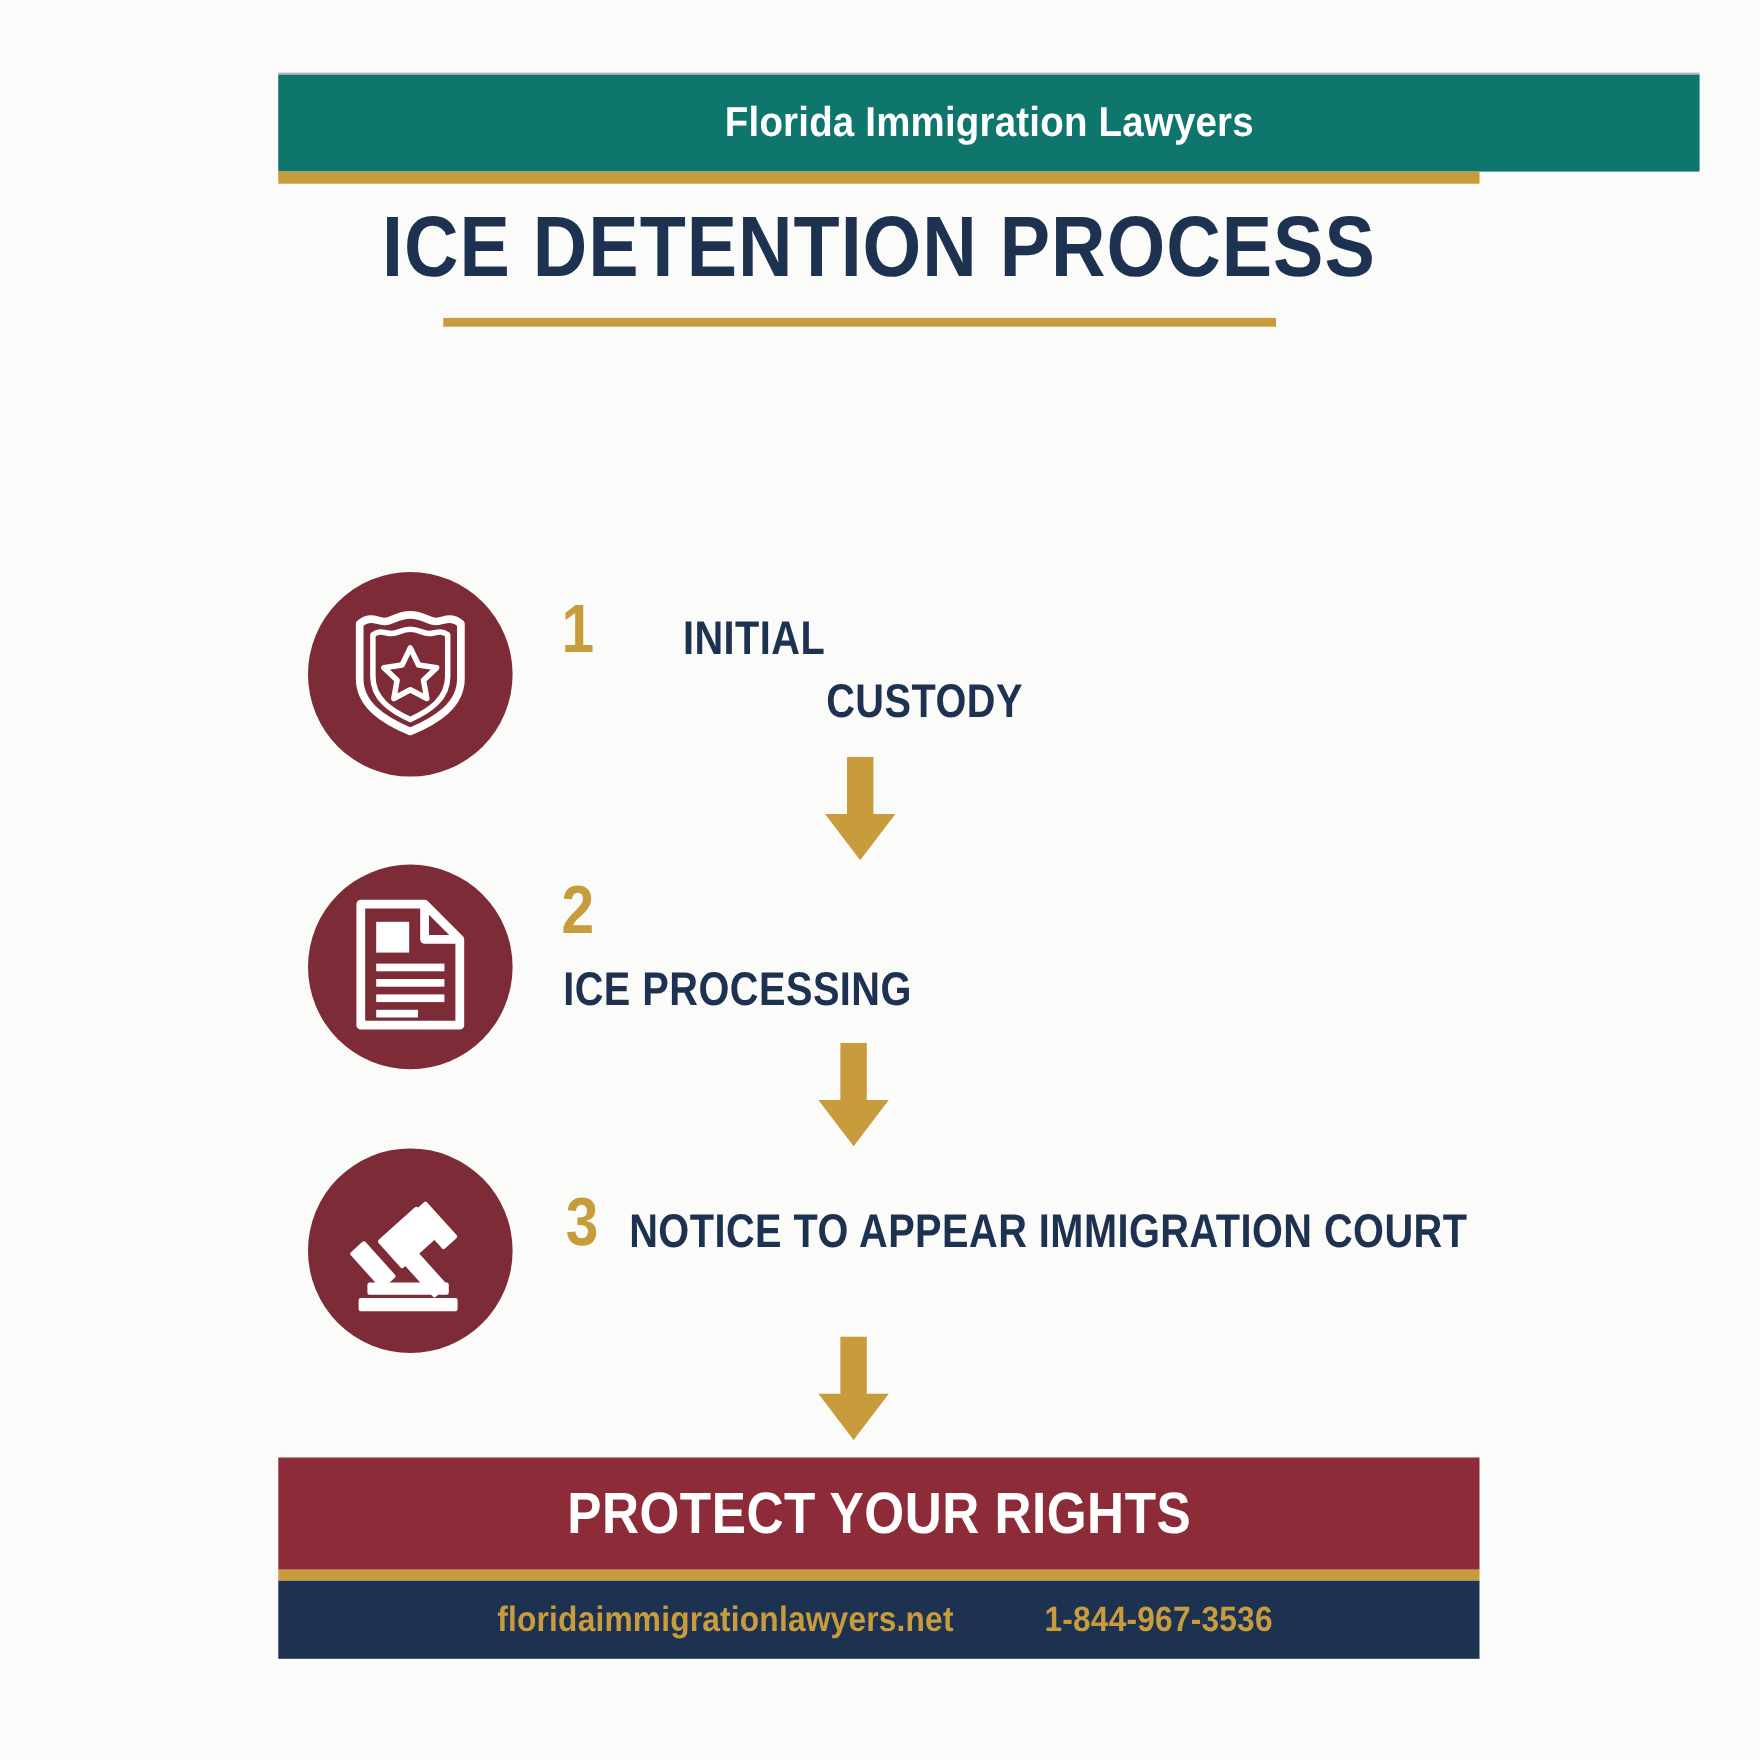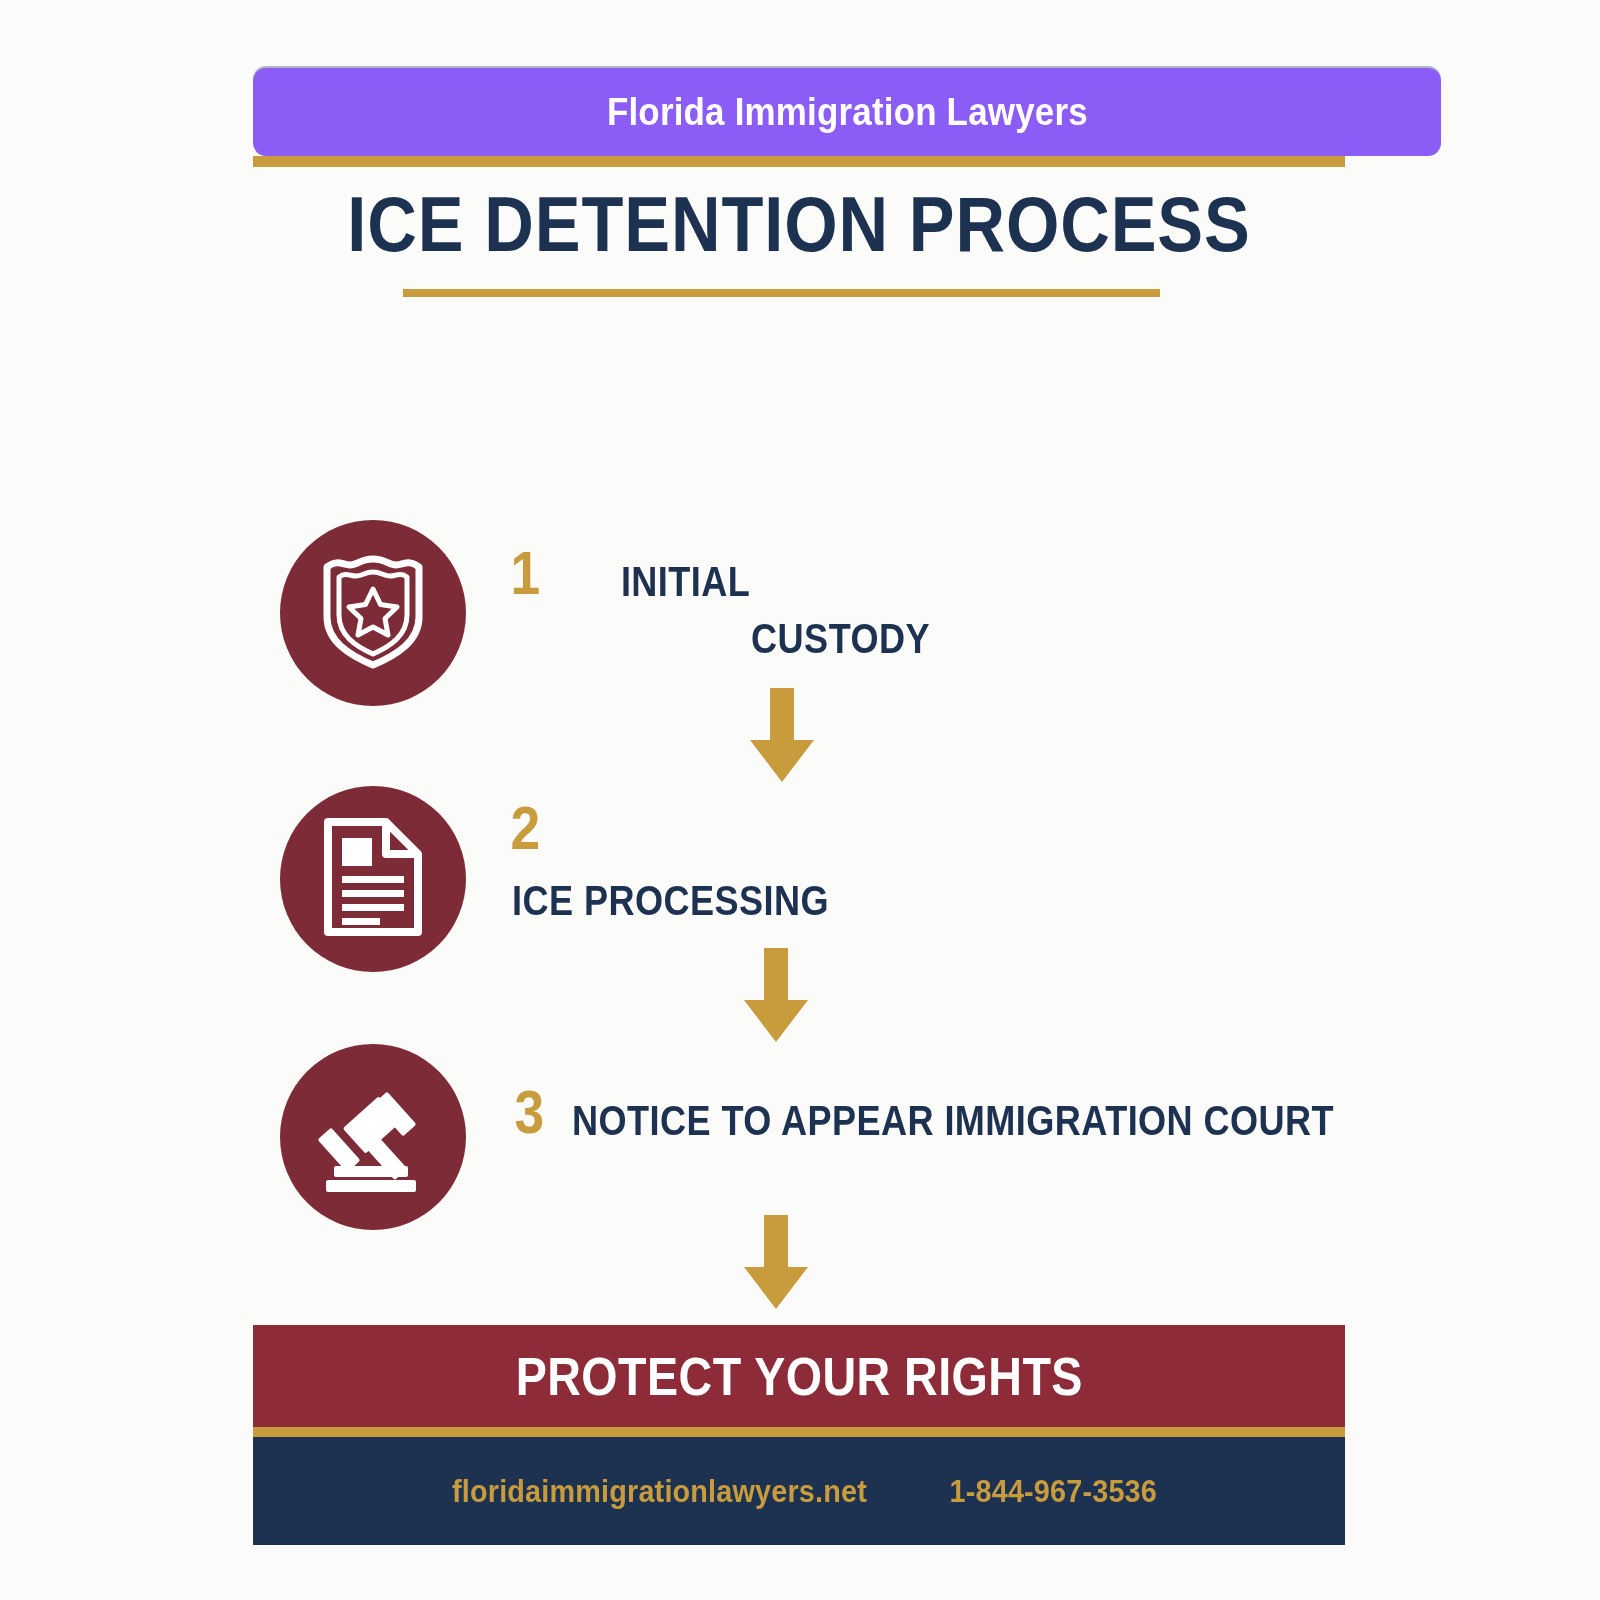"Florida Immigration Lawyers" .brand-bar { background: #8b5cf6 -> #0f766e; border-radius: 13px -> none; width: 1188px -> 1292px }
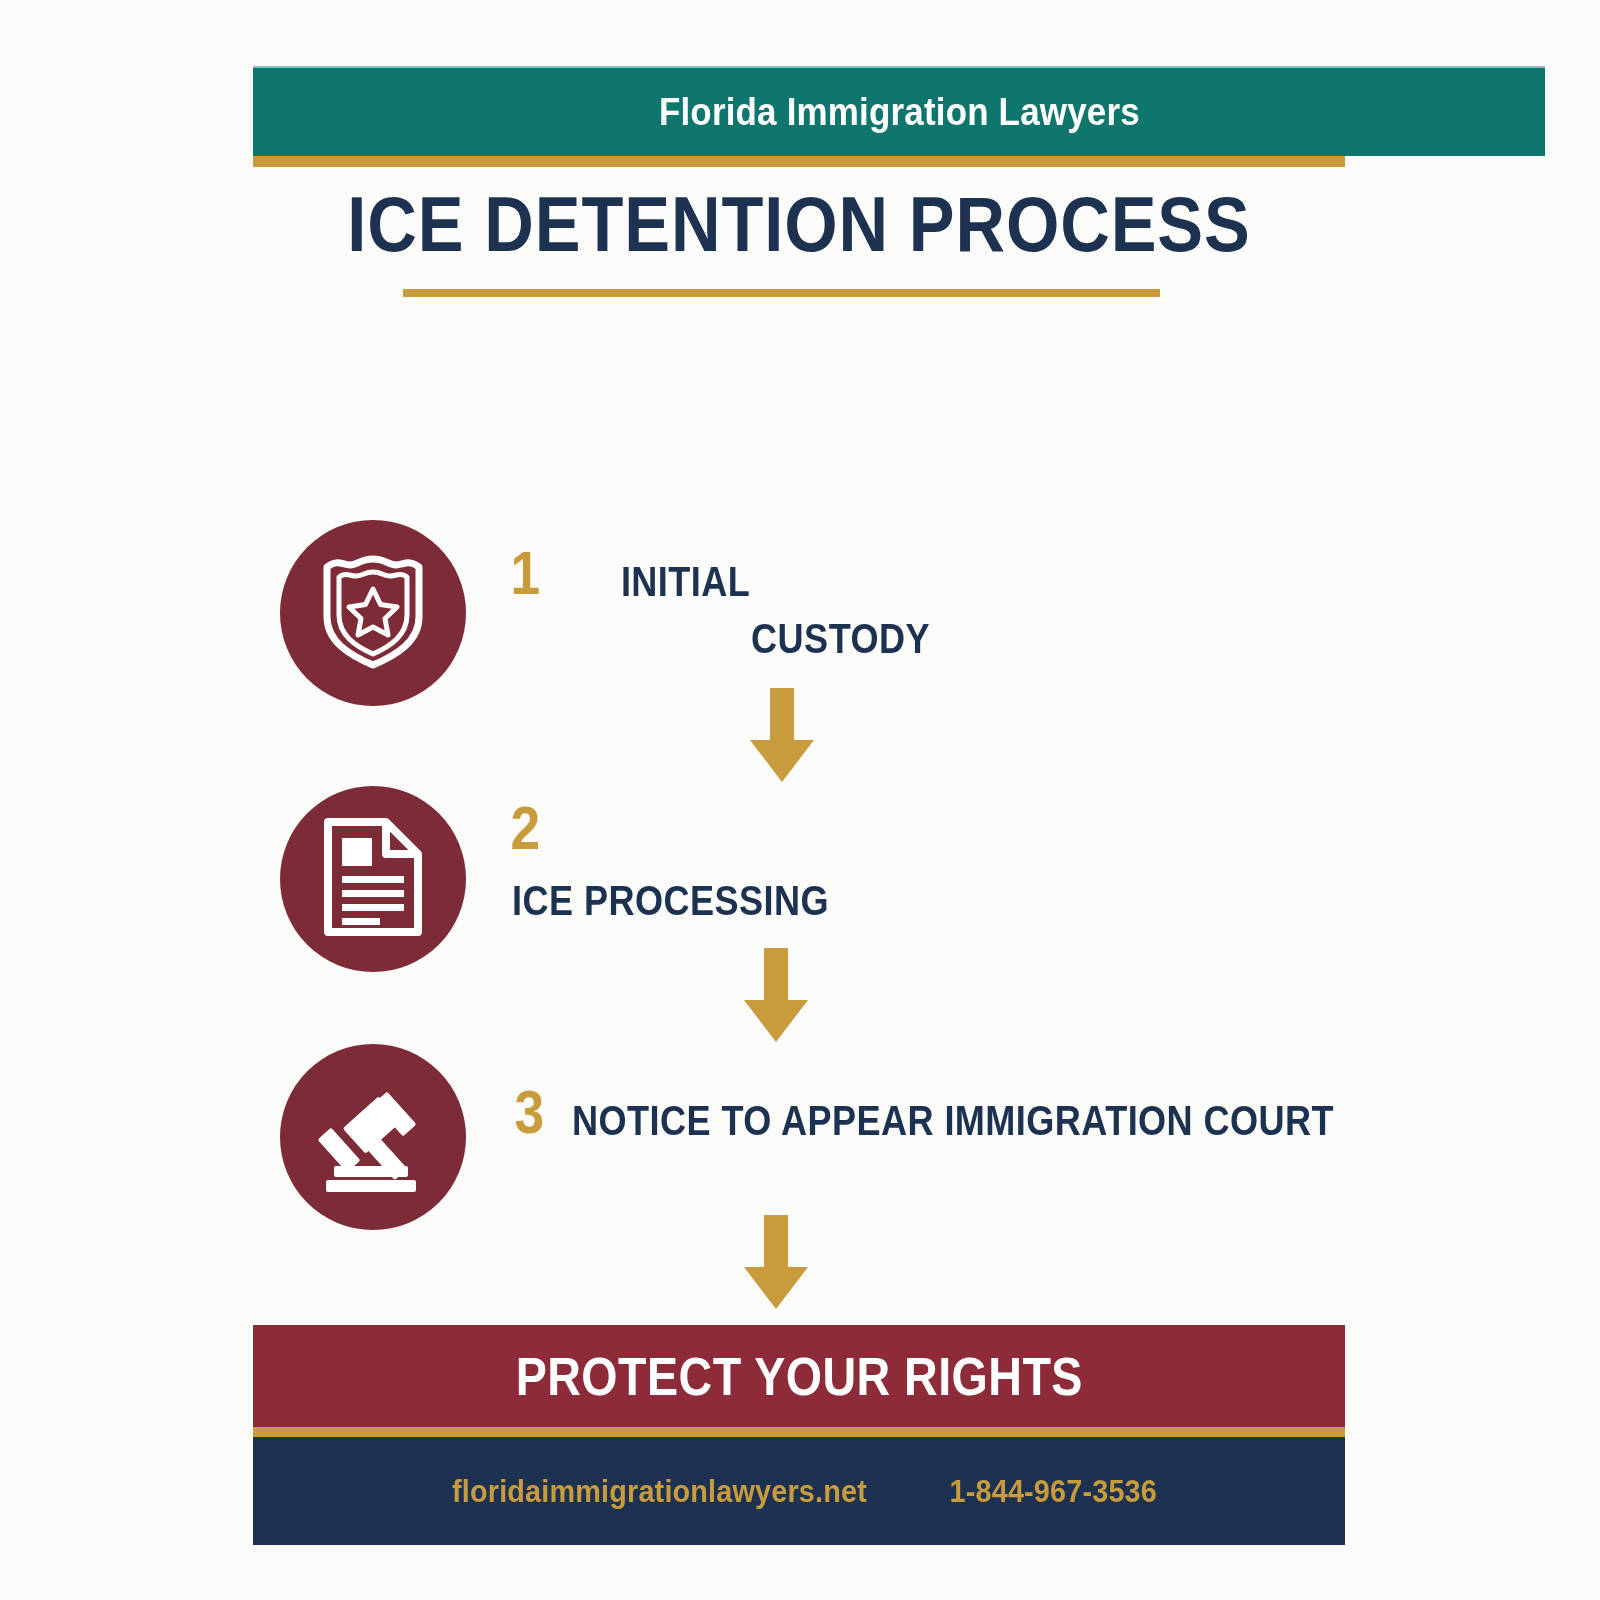"floridaimmigrationlawyers.net" .contact-bar { height: 108px -> 71px }
